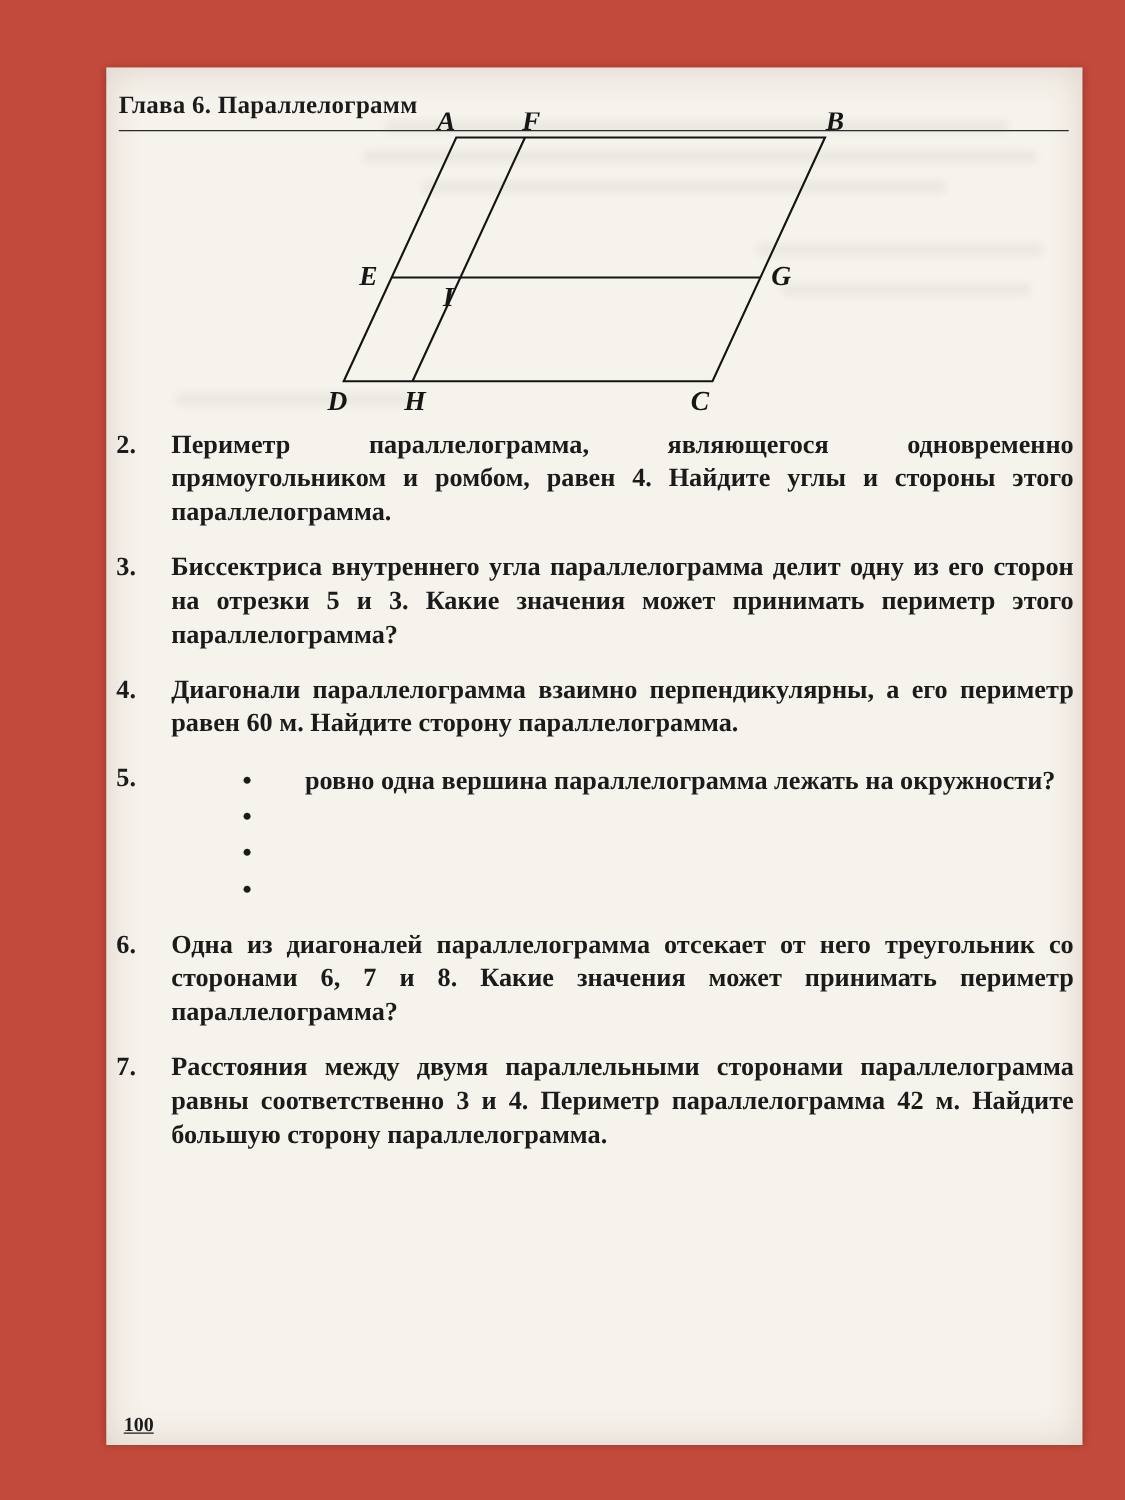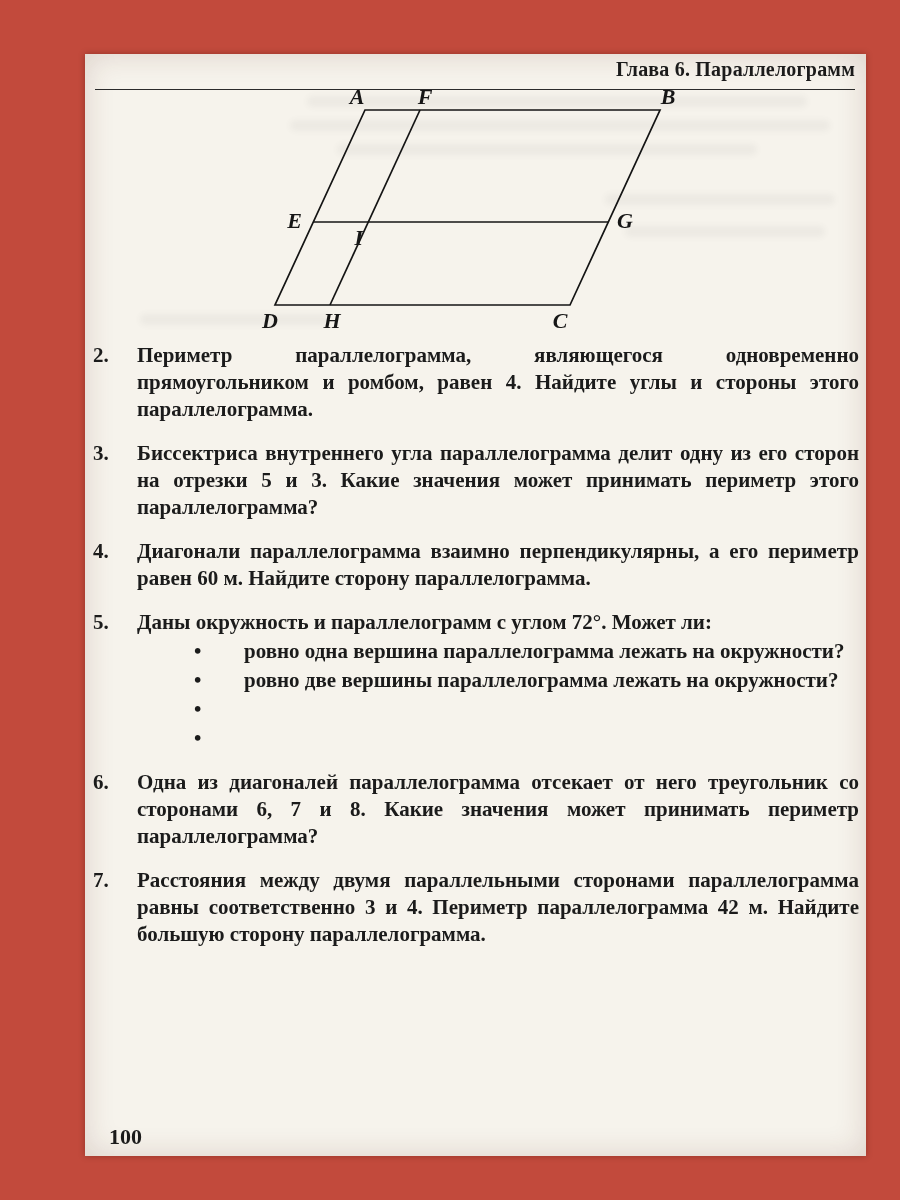"Глава 6. Параллелограмм" .header { text-align: right -> none; top: 4px -> 19px }
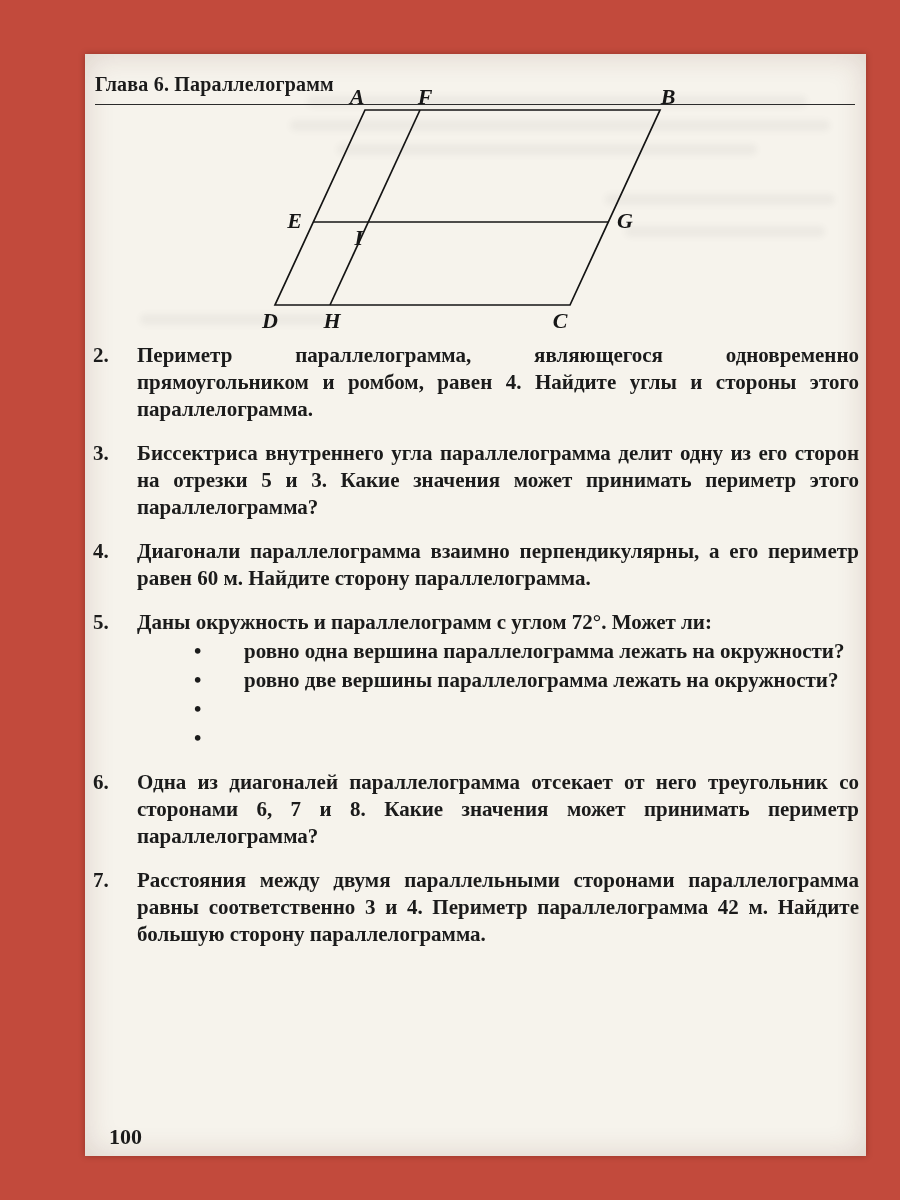"Даны окружность и параллелограмм с" span.ptext { html: <span>Даны окружность и параллелограмм с углом 72°. Может ли:</span> -> none }
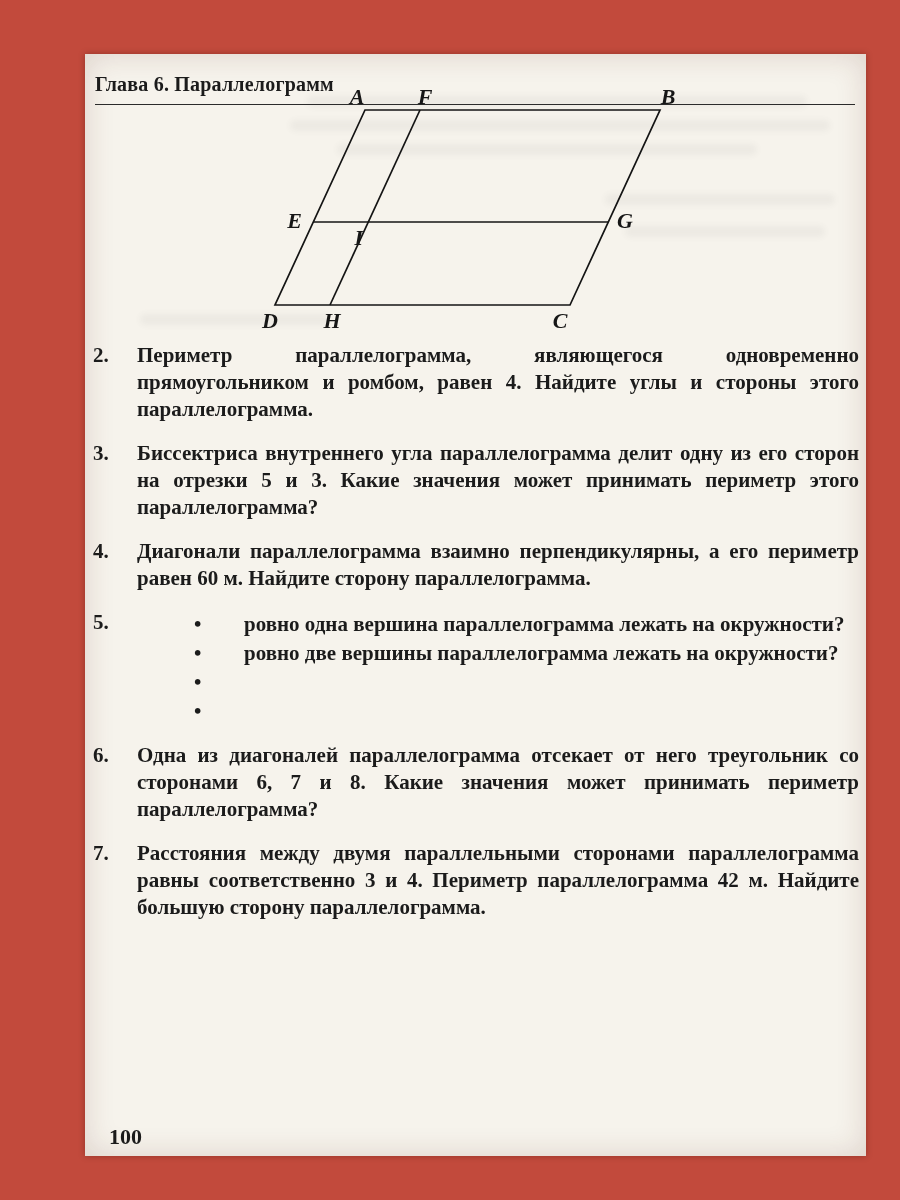"ровно две вершины параллелограмма лежать" span.btext { html: <span>ровно две вершины параллелограмма лежать на окружности?</span> -> none }
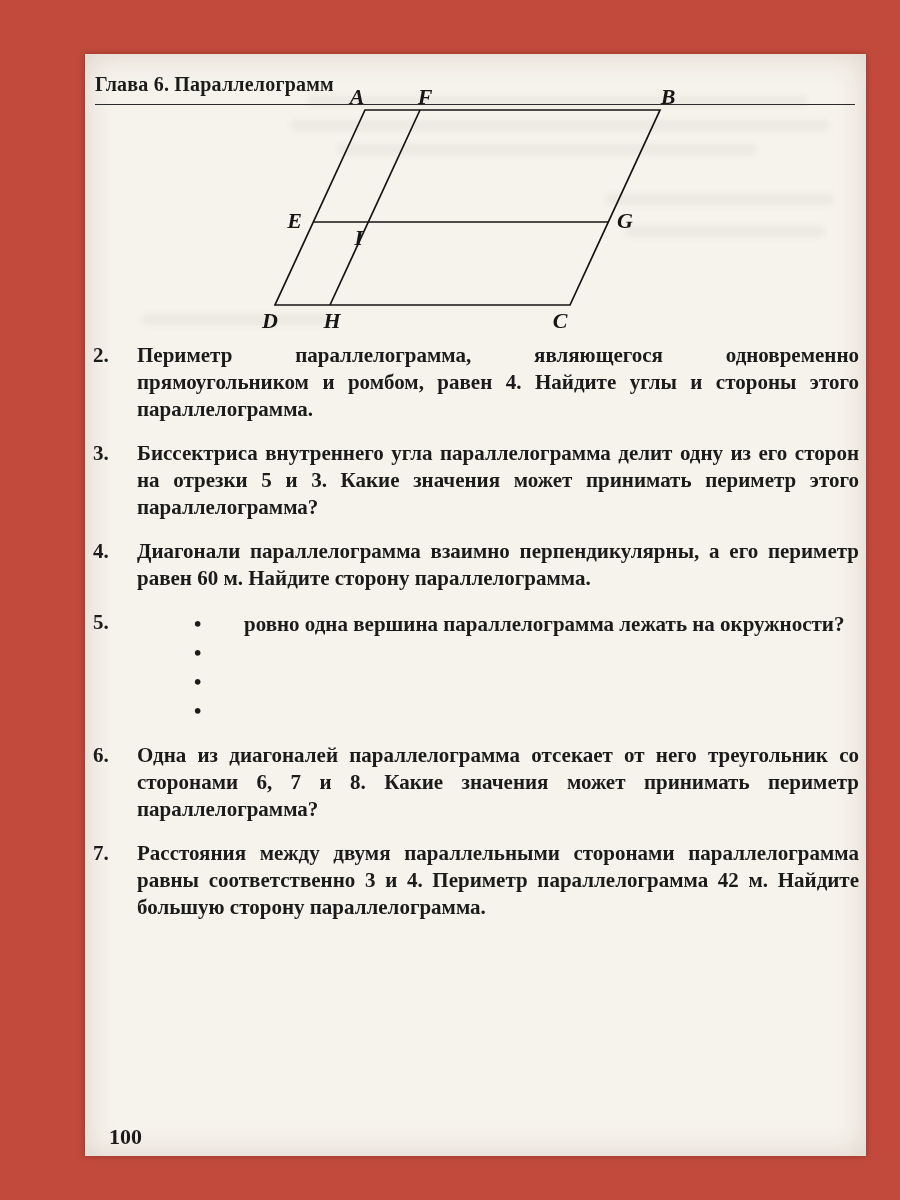"100" .page-number { font-size: 22px -> 16px; left: 24px -> 14px; text-decoration: none -> underline }
